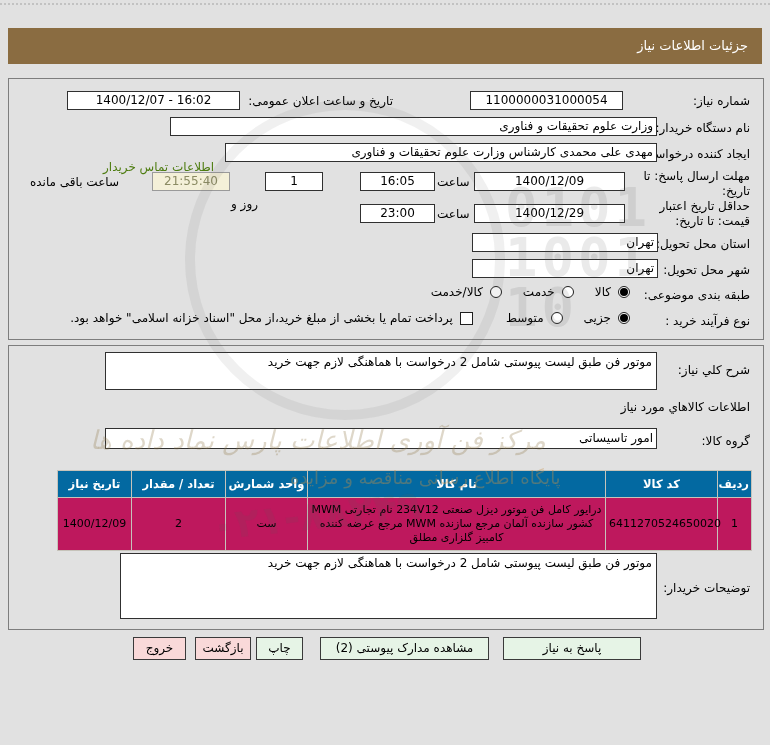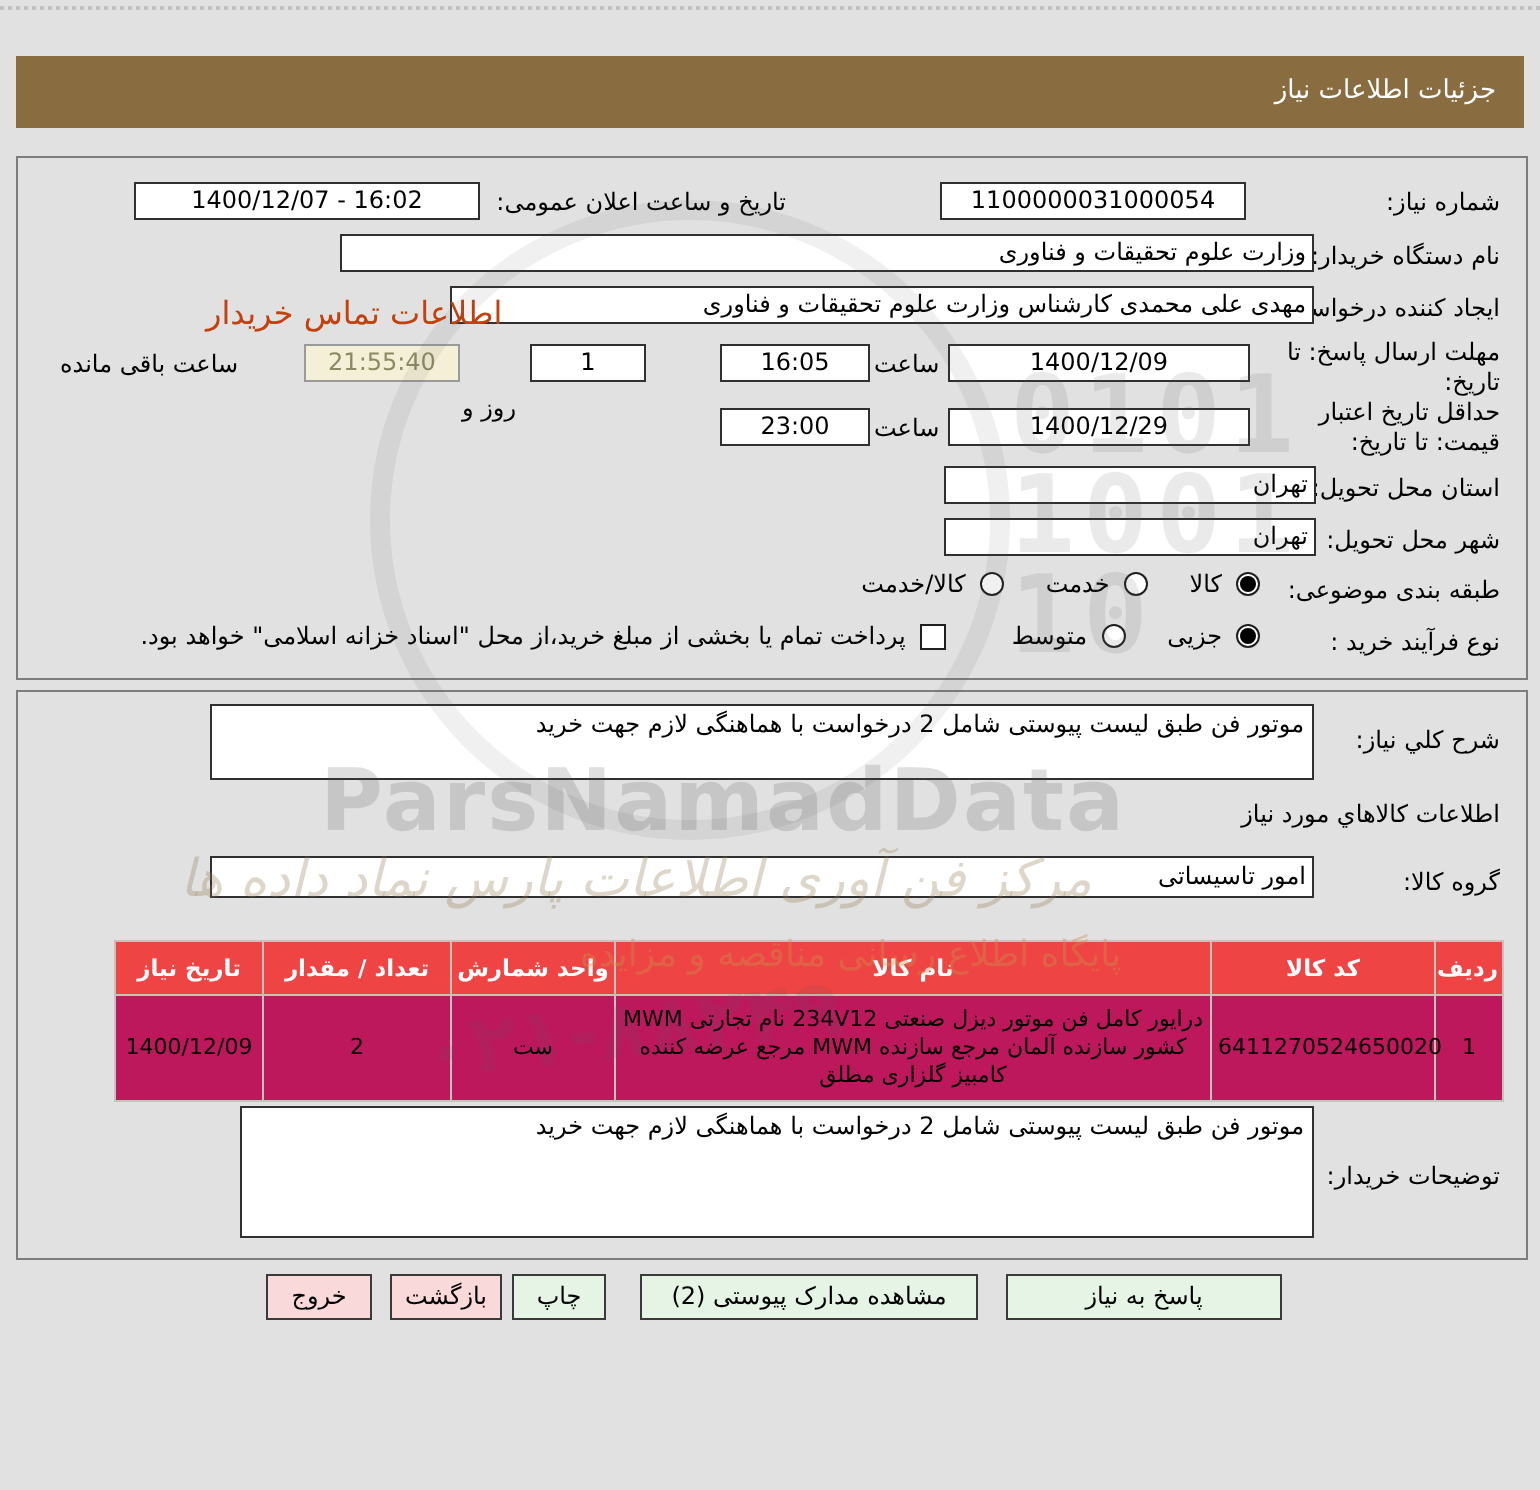"اطلاعات تماس خریدار" .link { color: #c2410c -> #4d7c0f; font-size: 16px -> 12px; margin-top: none -> 13px }
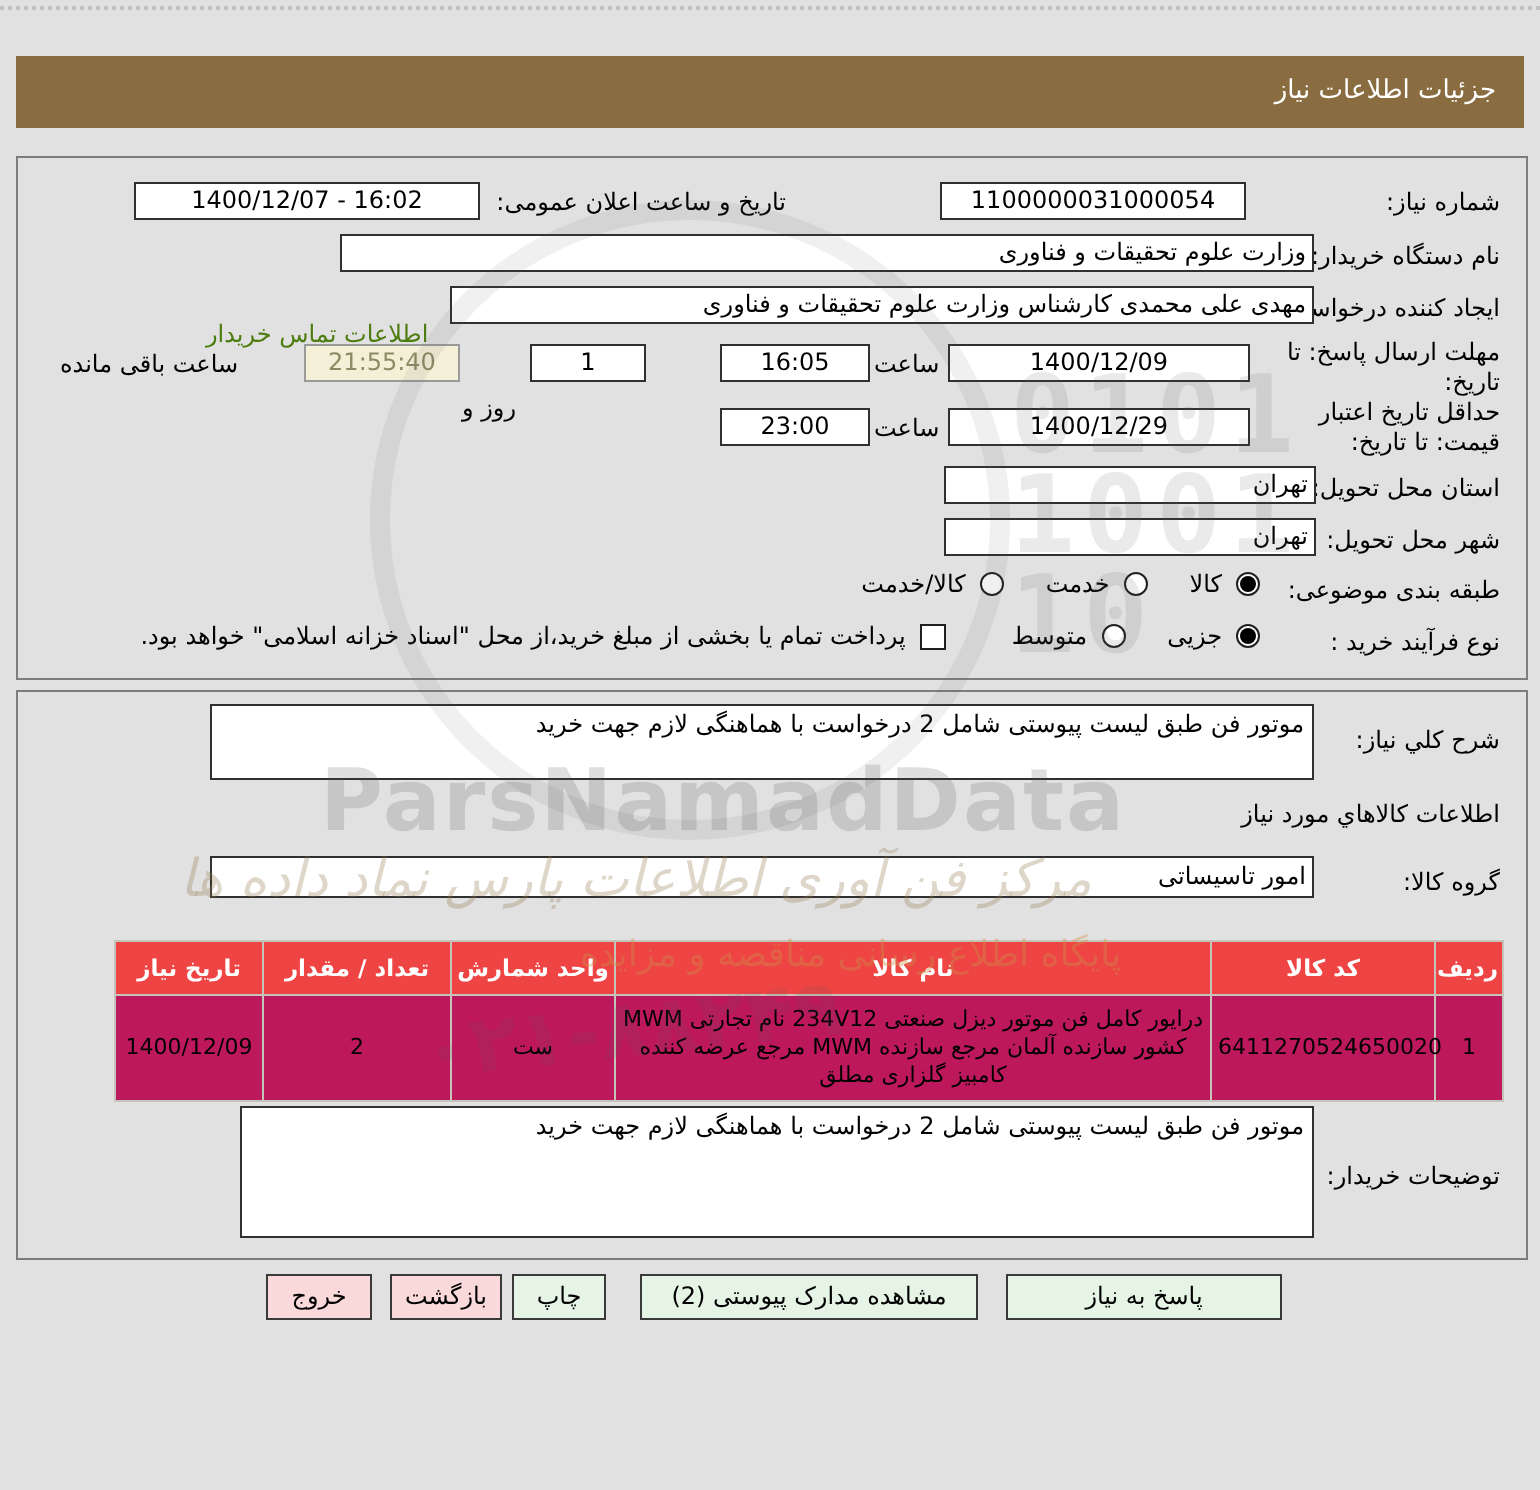"ParsNamadData" div.wm-brand { html: <div>ParsNamadData</div> -> none }
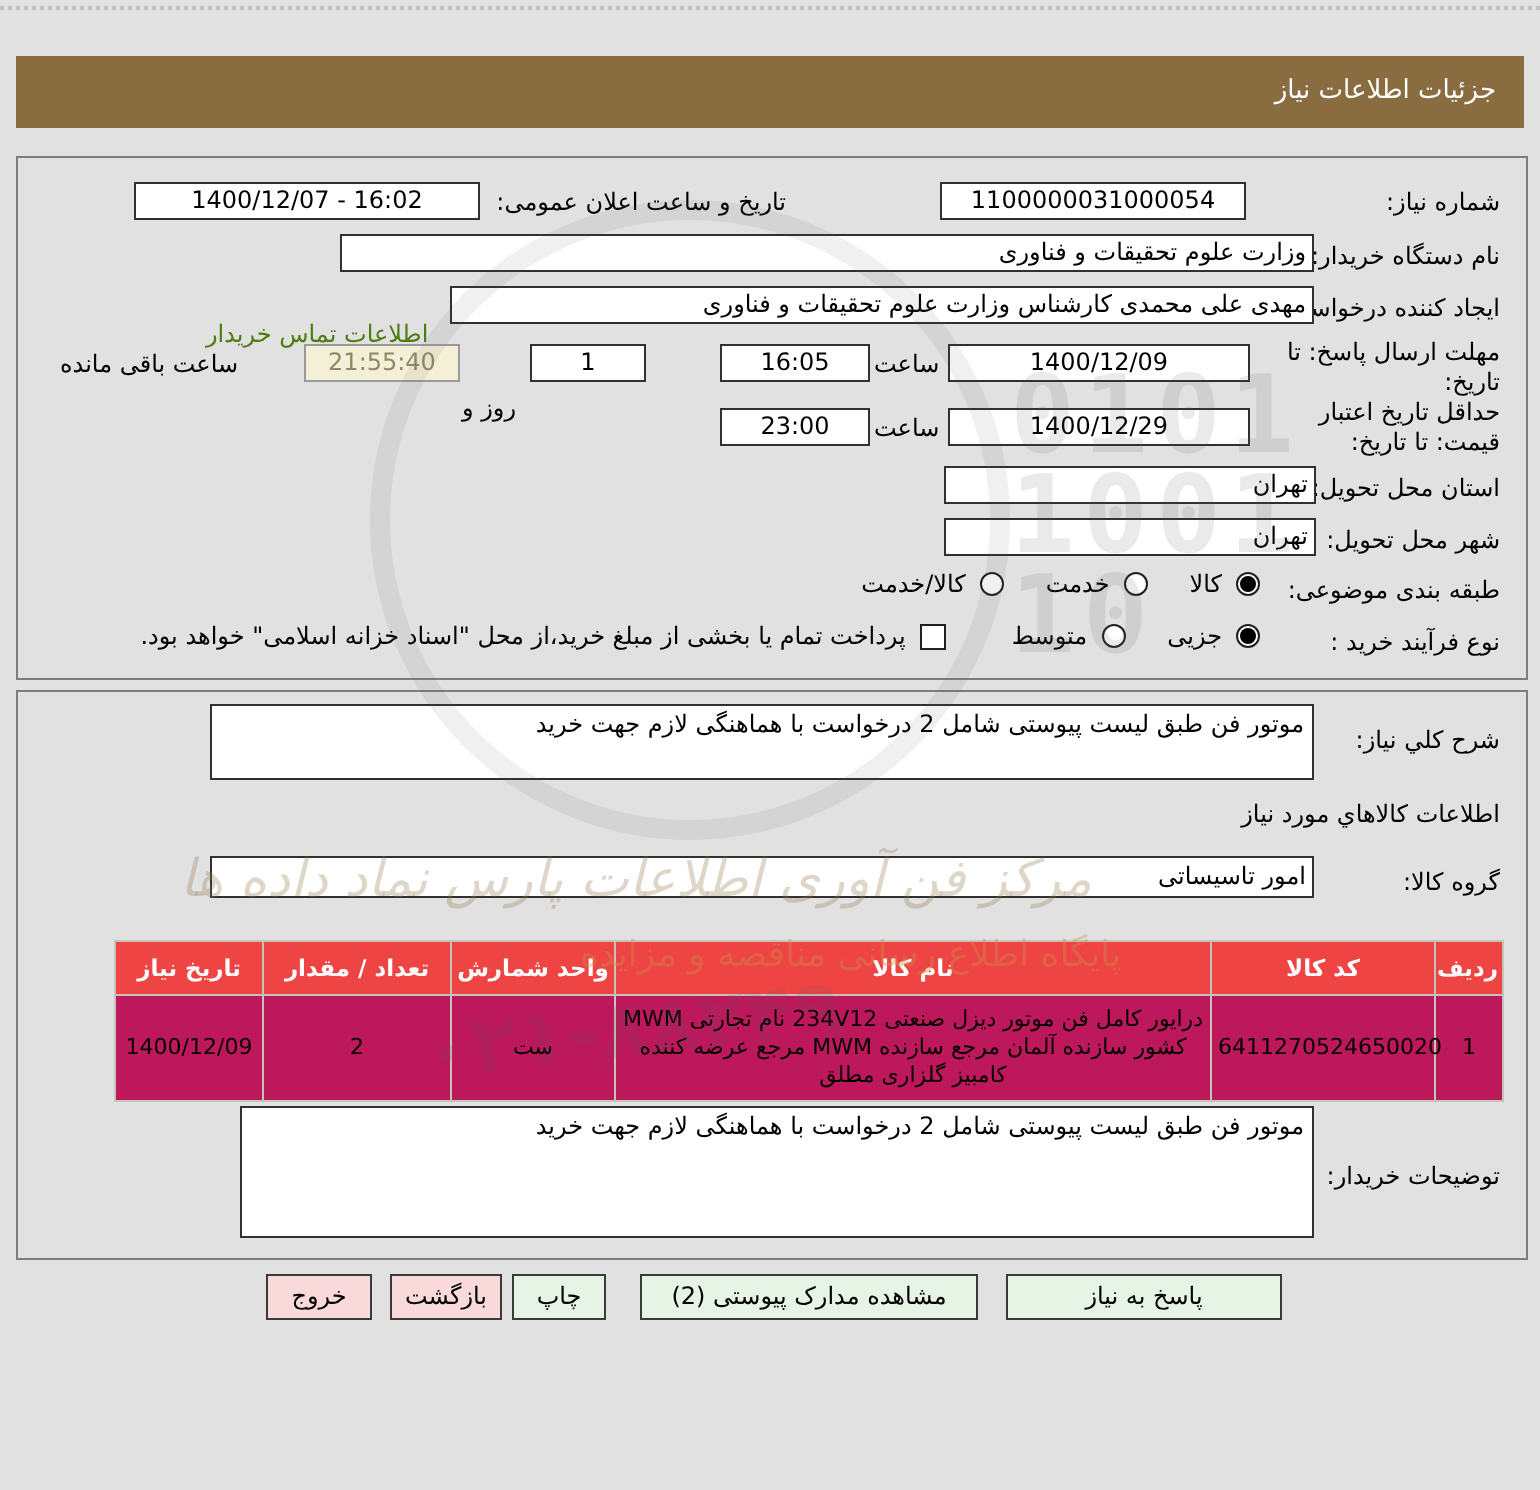"تاریخ نیاز" table.goods th { background: #ef4444 -> #0369a1 }
